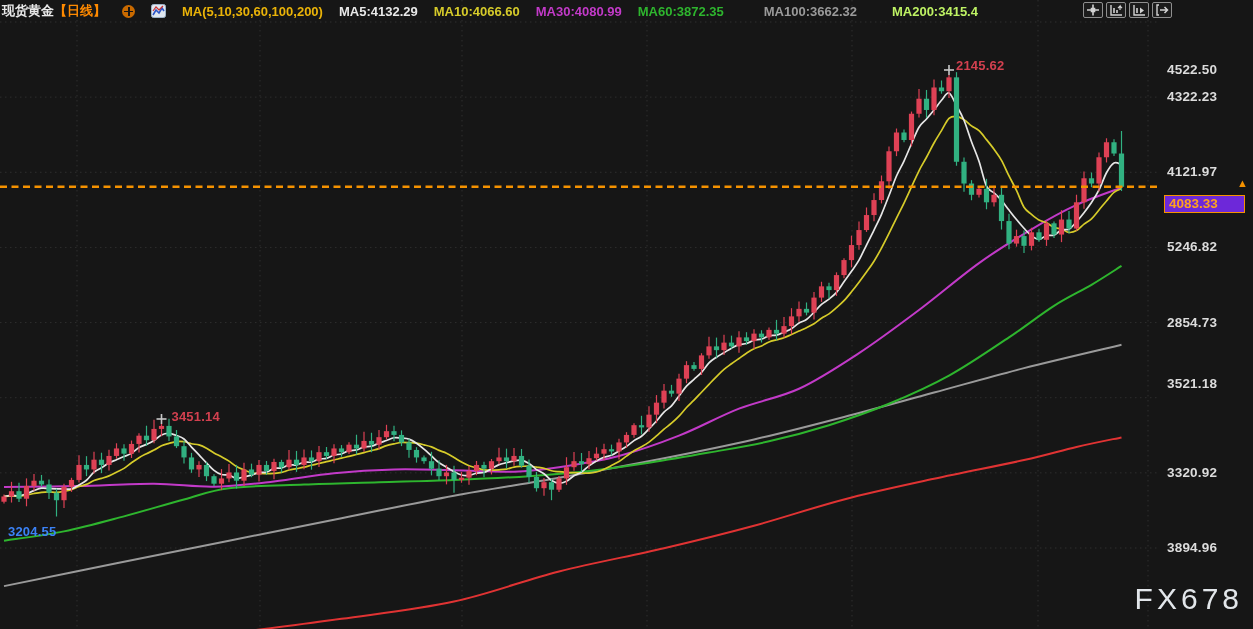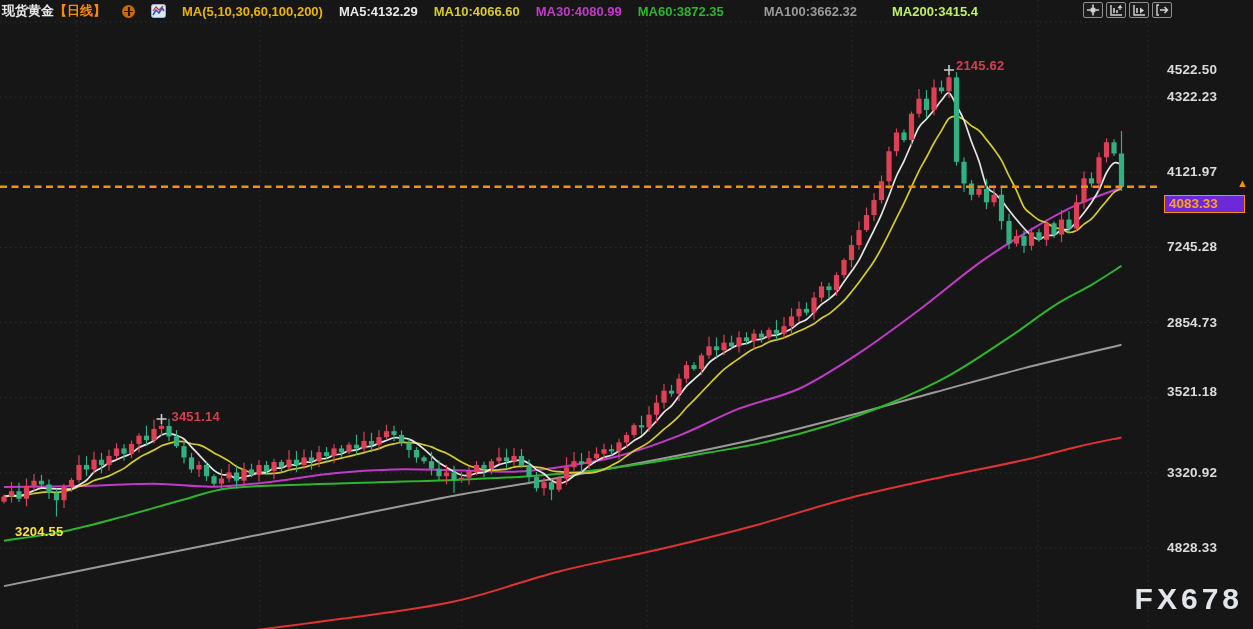"7245.28" div.axis-label { text: 7245.28 -> 5246.82 }
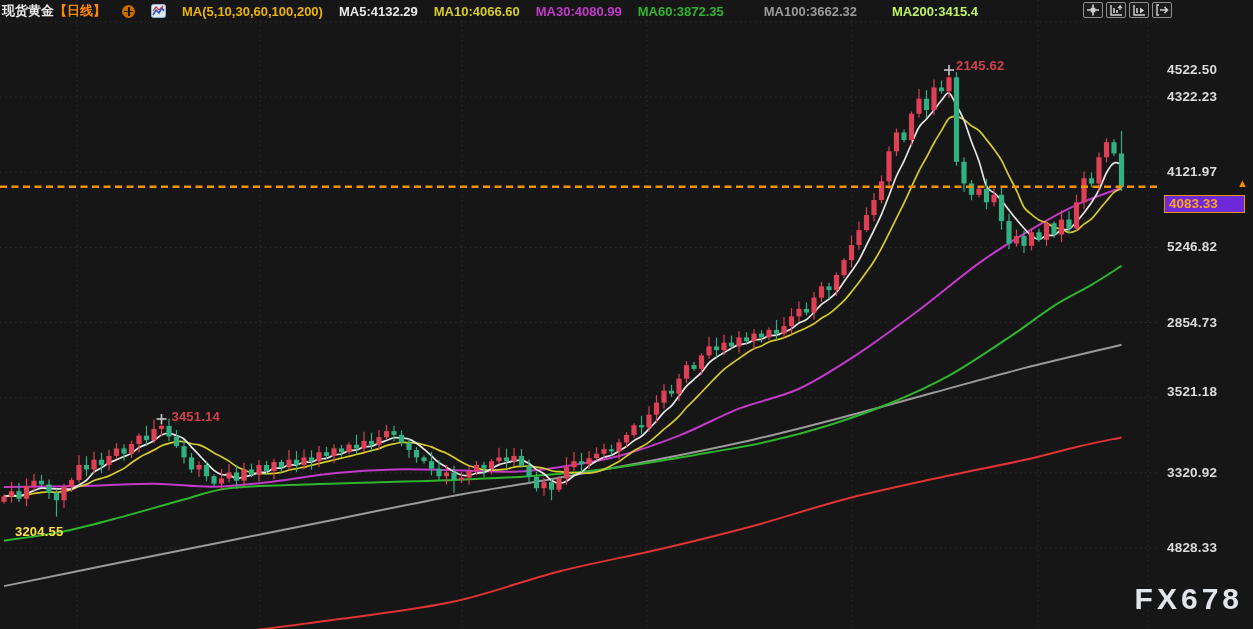"3521.18" div.axis-label { top: 384px -> 376px }
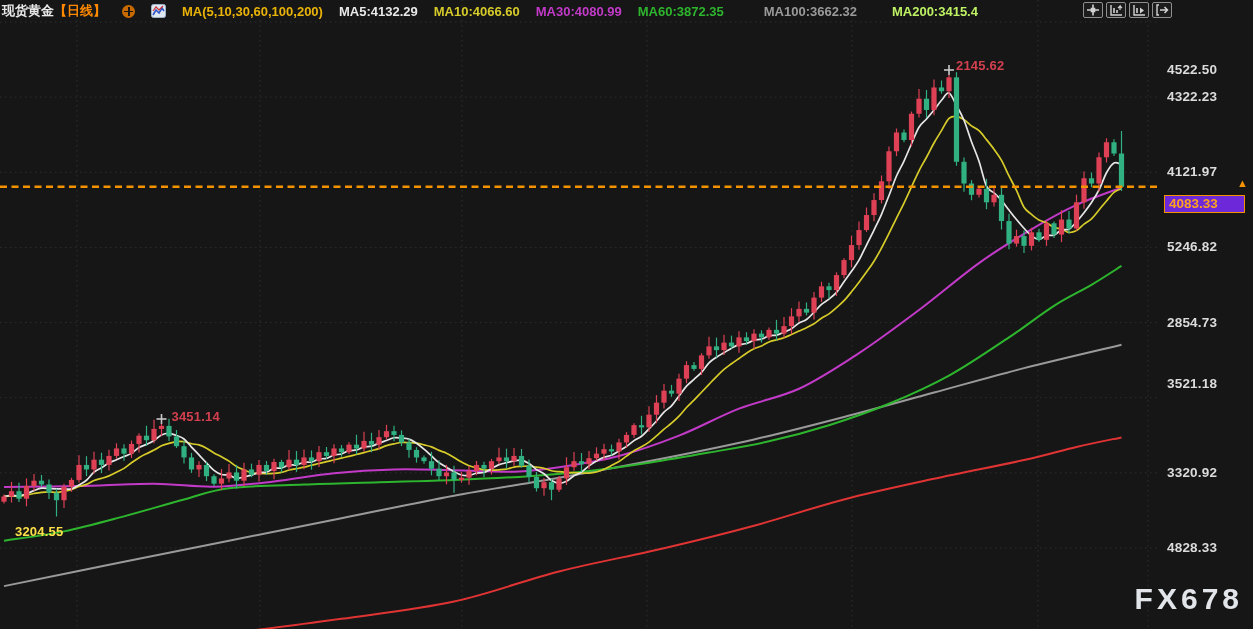"3204.55" div.annotation { color: #fde047 -> #3b82f6; left: 15px -> 8px }
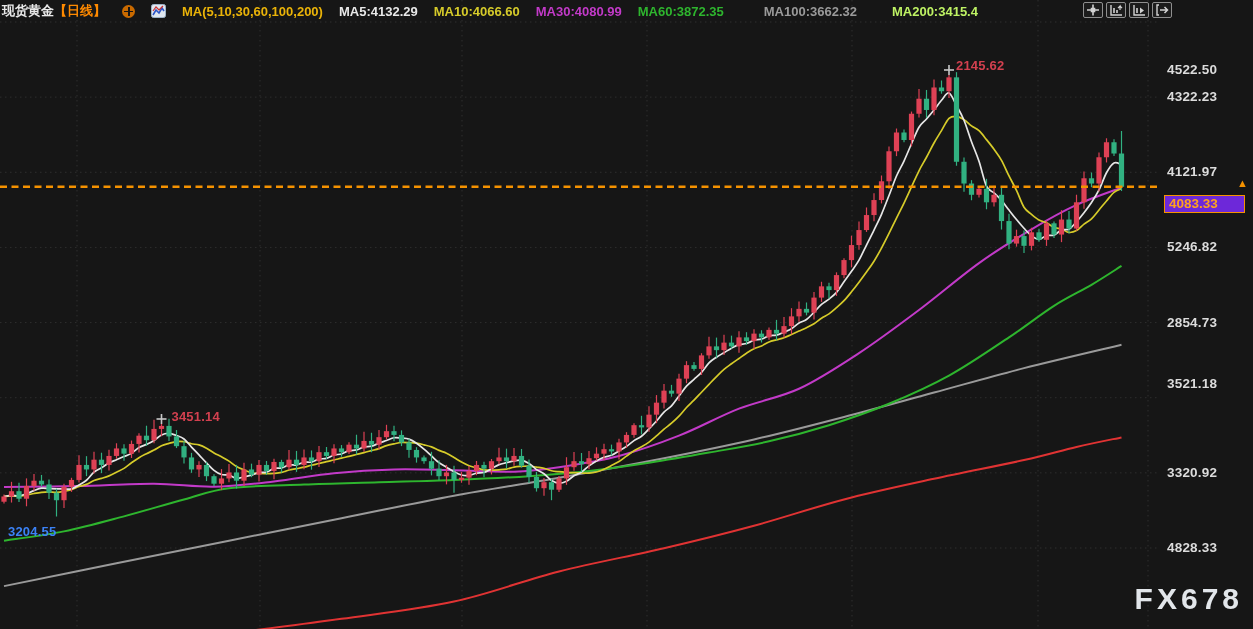"4828.33" div.axis-label { text: 4828.33 -> 3894.96 }
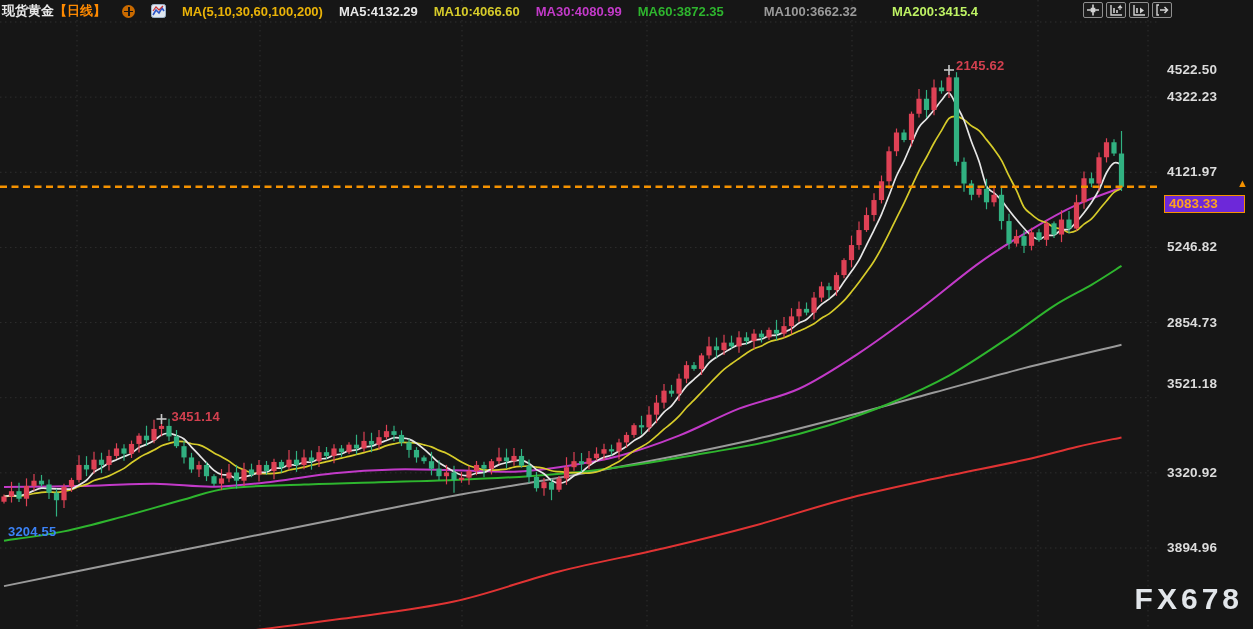"FX678" .watermark { font-weight: 700 -> 400 }
